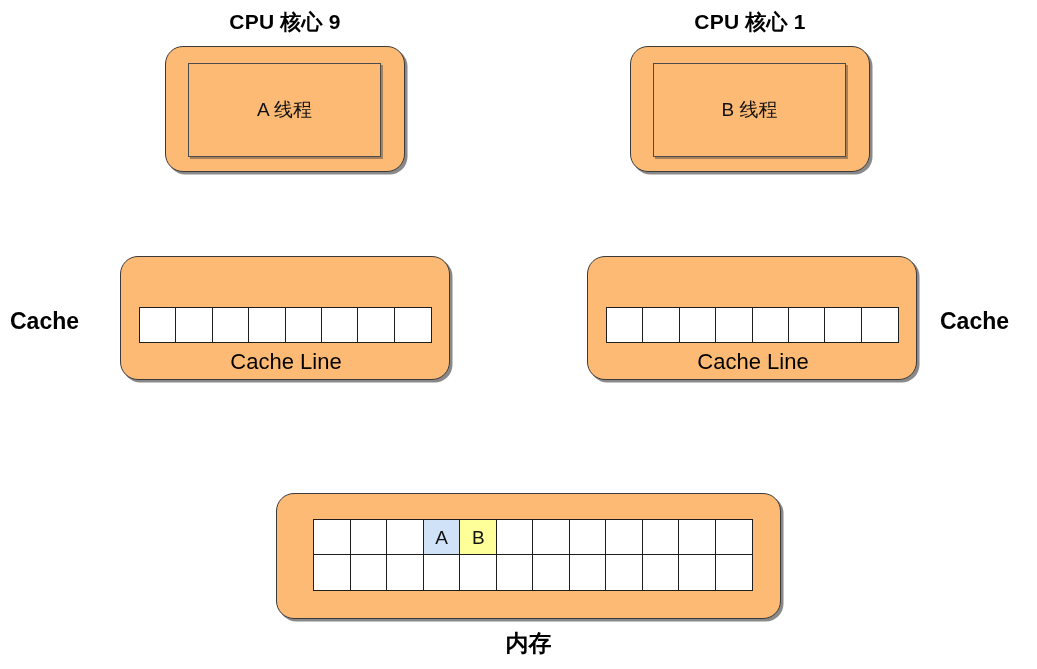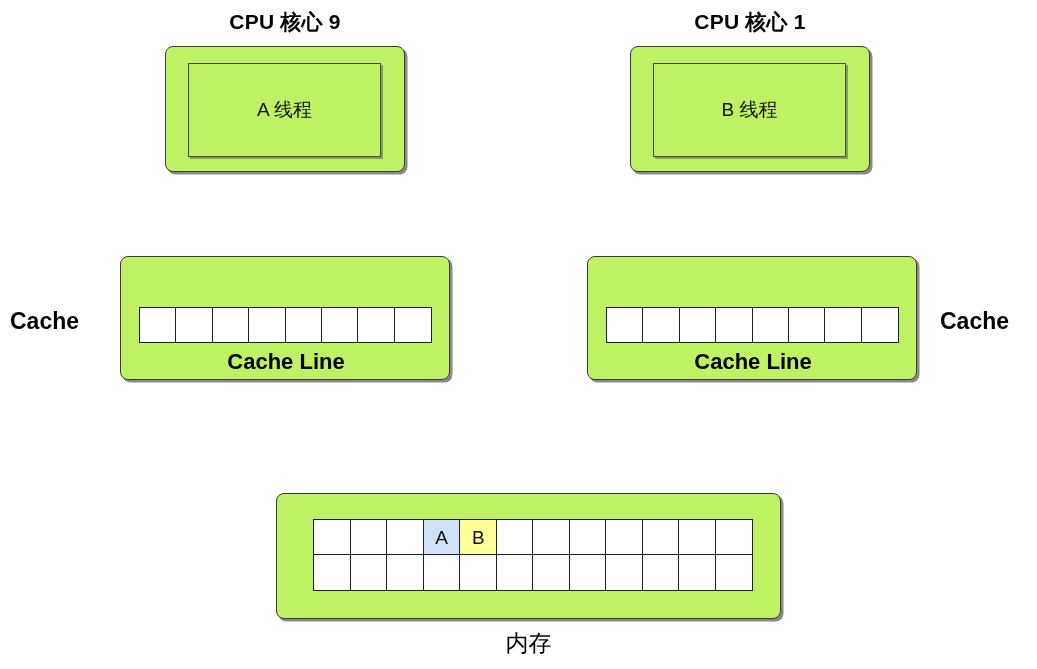"A 线程" .chassis { background: #bef264 -> #fdba74; border-radius: 8px -> 18px }
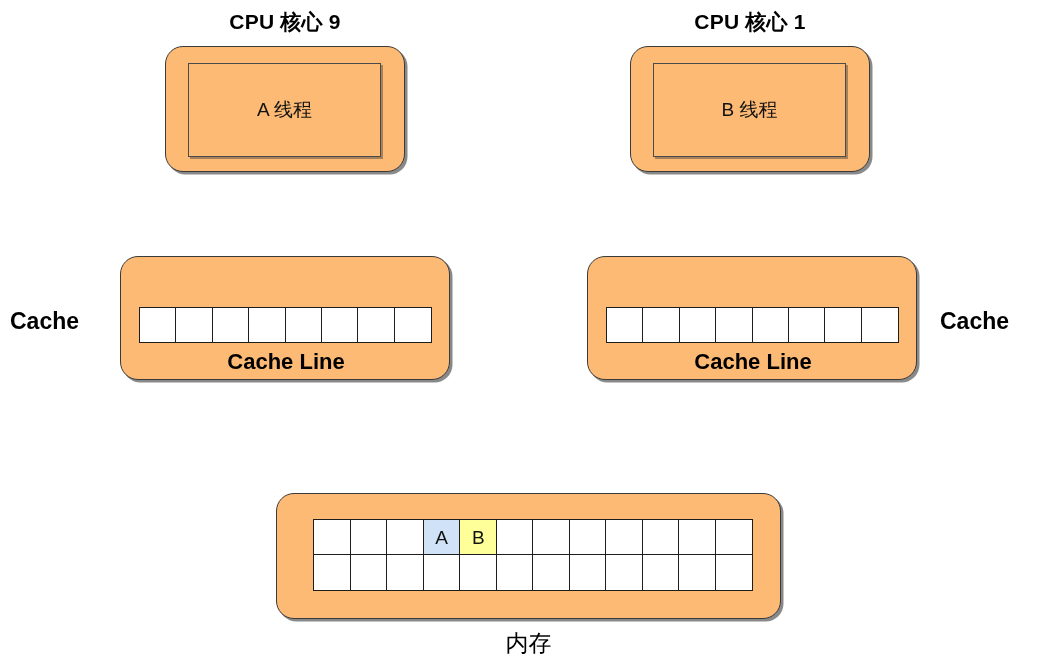"Cache Line" .cacheline-label { font-weight: bold -> normal }
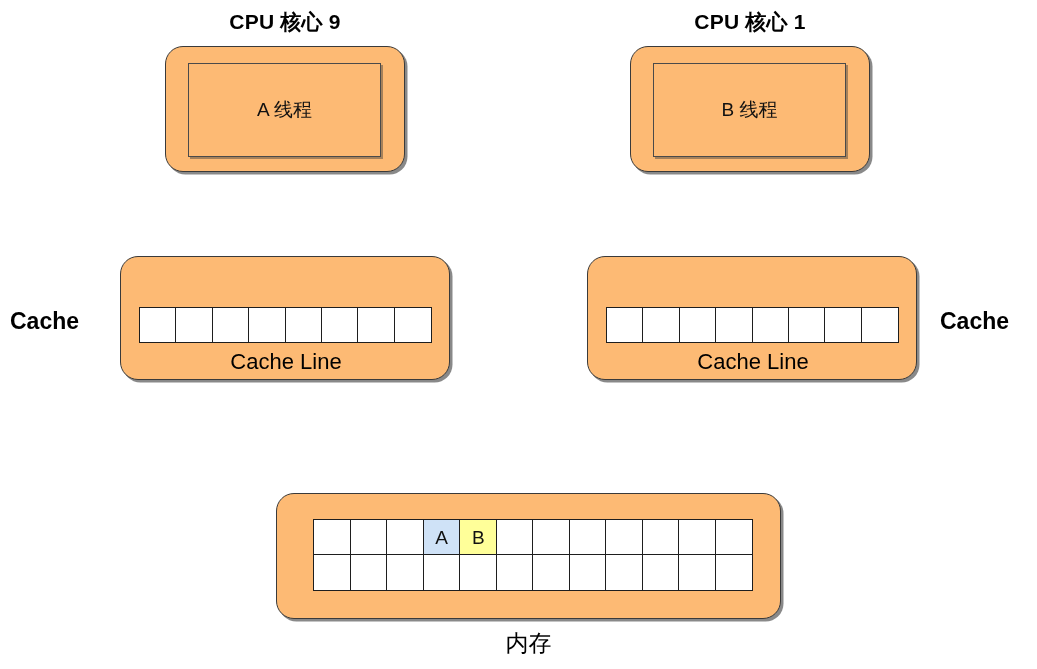"内存" .mem-label { font-weight: normal -> bold }
